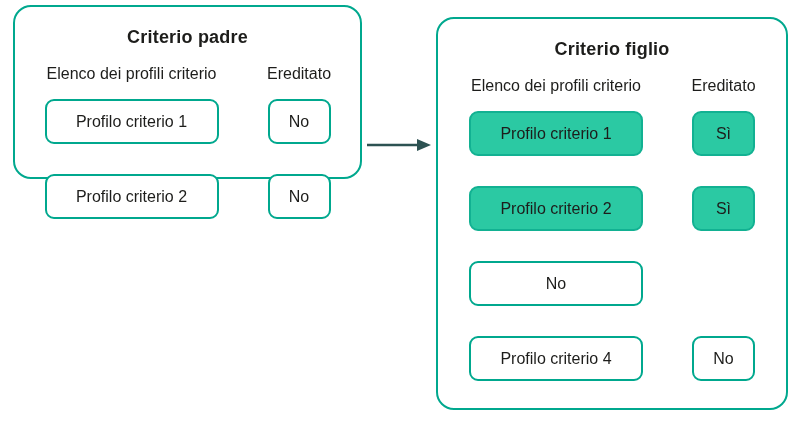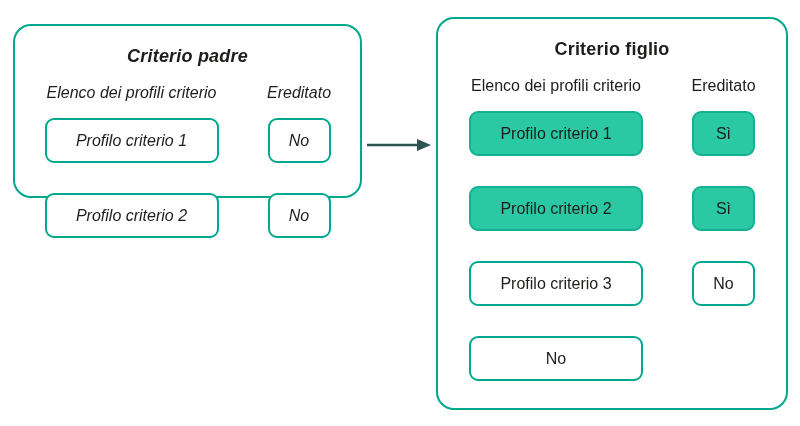"Criterio padre" .panel-parent { font-style: italic -> none; top: 24px -> 5px }
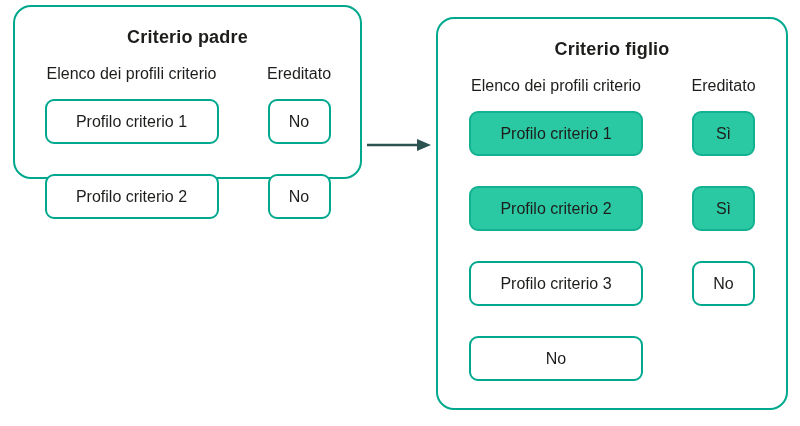"Profilo criterio 3" div.cell-box { html: <div>Profilo criterio 3</div> -> none }
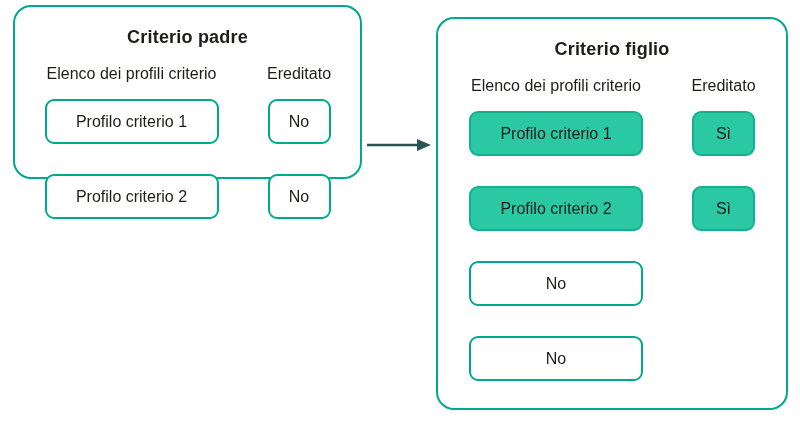"Profilo criterio 4" div.cell-box { html: none -> <div>Profilo criterio 4</div> }
